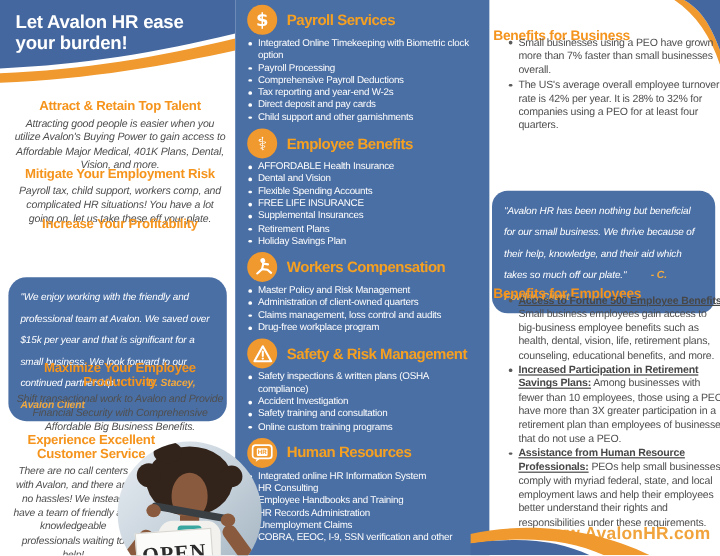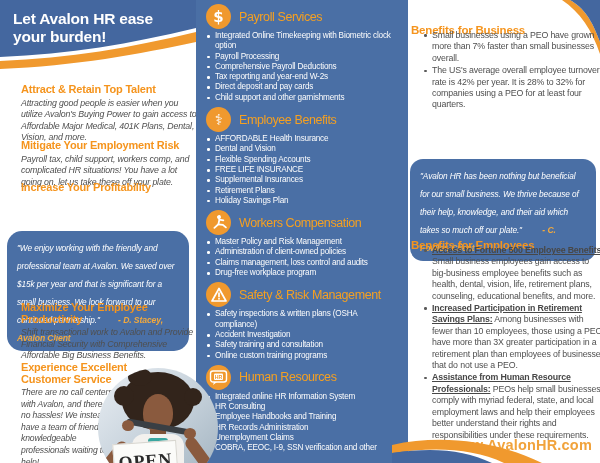"Payroll Services" .mtitle { font-weight: normal -> bold }
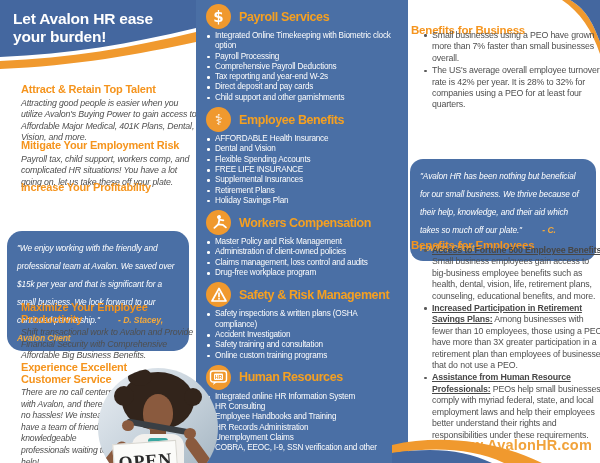"Attract & Retain Top Talent" .lblock { left: 21px -> 11px; text-align: none -> center }
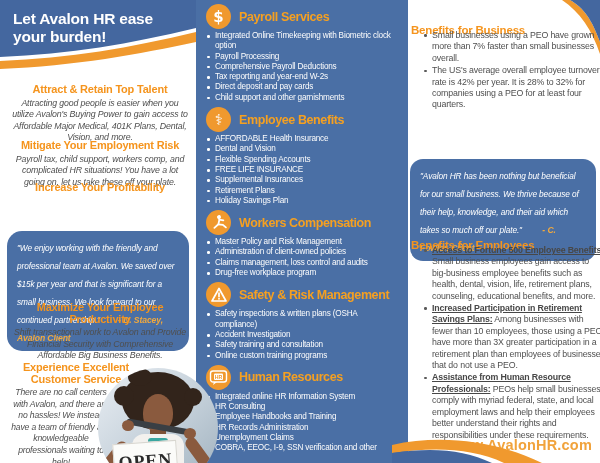"Administration of client-owned policies" li { text: policies -> quarters }
